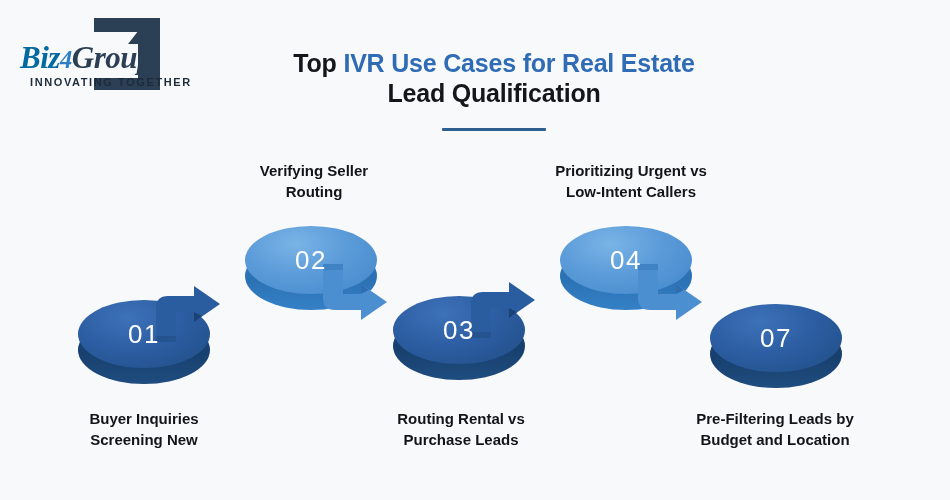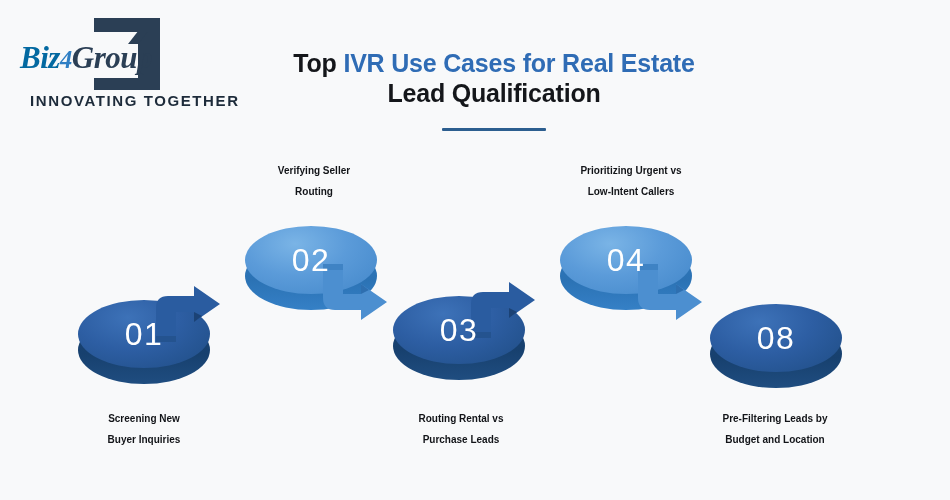"INNOVATING TOGETHER" #logo-tagline { font-size: 15px -> 11px; top: 78px -> 62px }
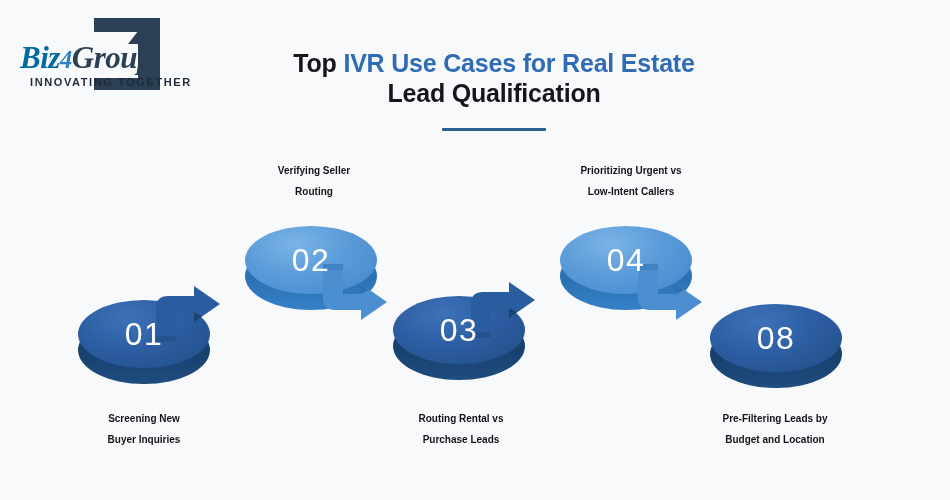"Verifying Seller" .caption { font-size: 10px -> 15px }
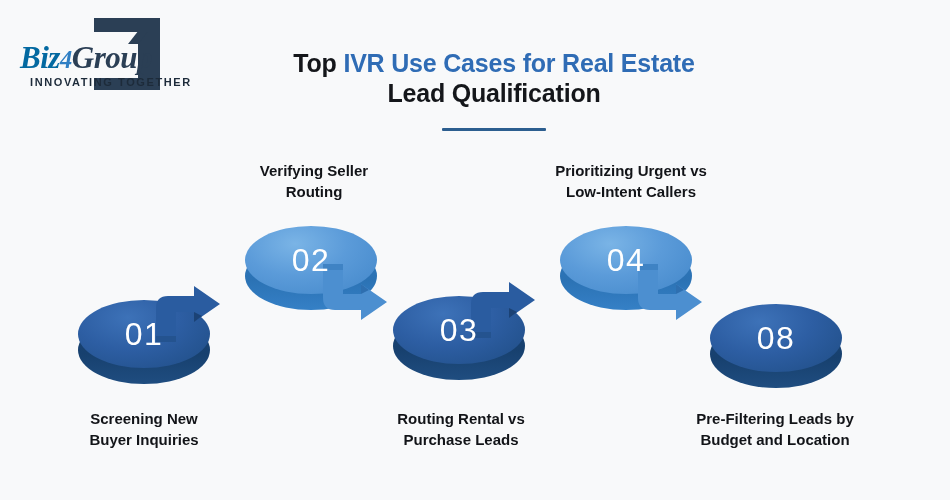"02" .disc-num { font-size: 32px -> 26px }
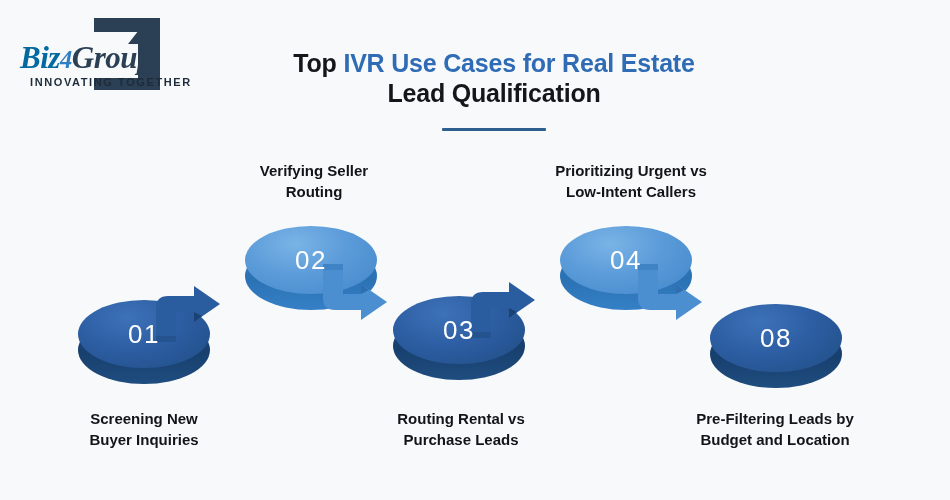"08" div.disc-num { text: 08 -> 07 }
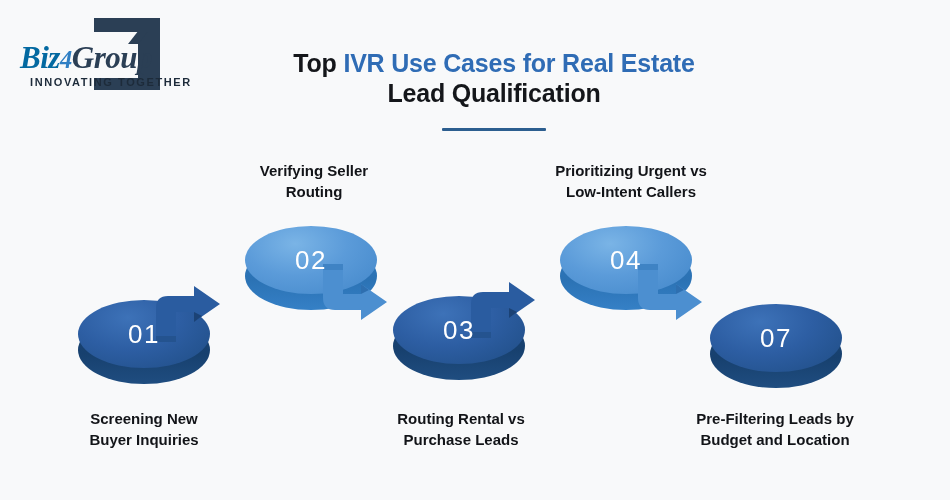"Screening New" div { order: before "Buyer Inquiries" -> after "Buyer Inquiries" }
